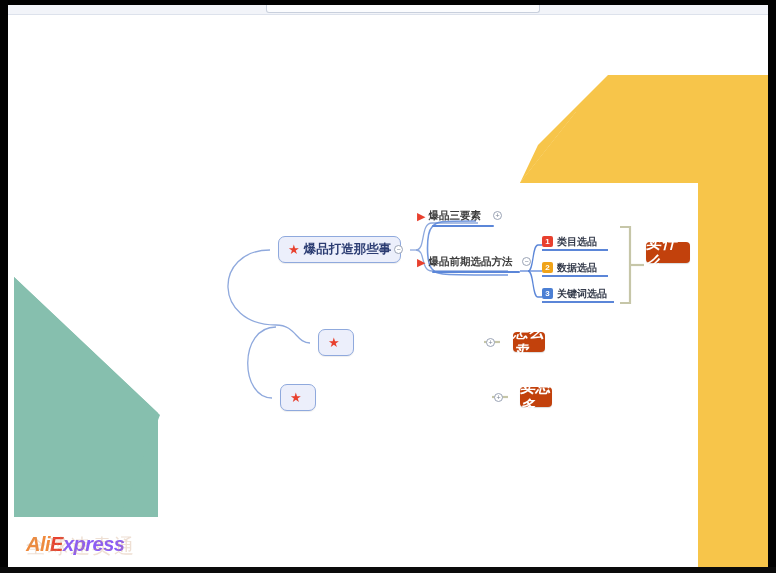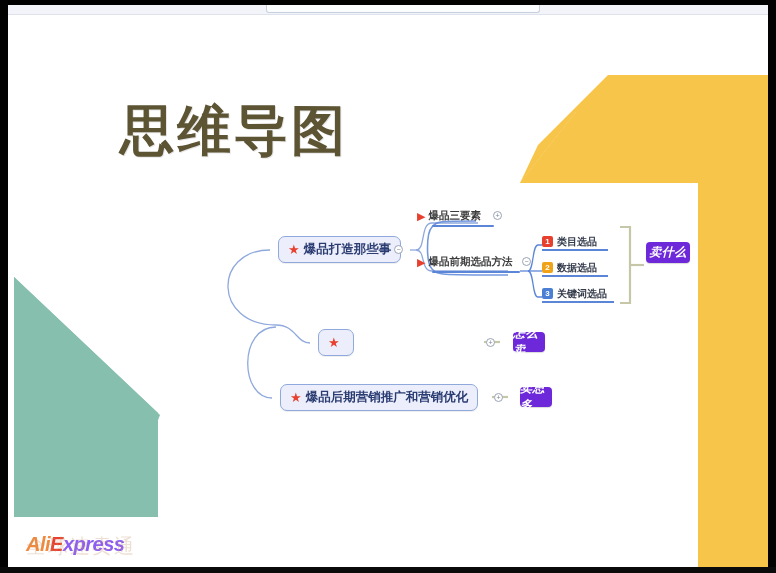"思维导图" div.slide-title { html: <div>思维导图</div> -> none }
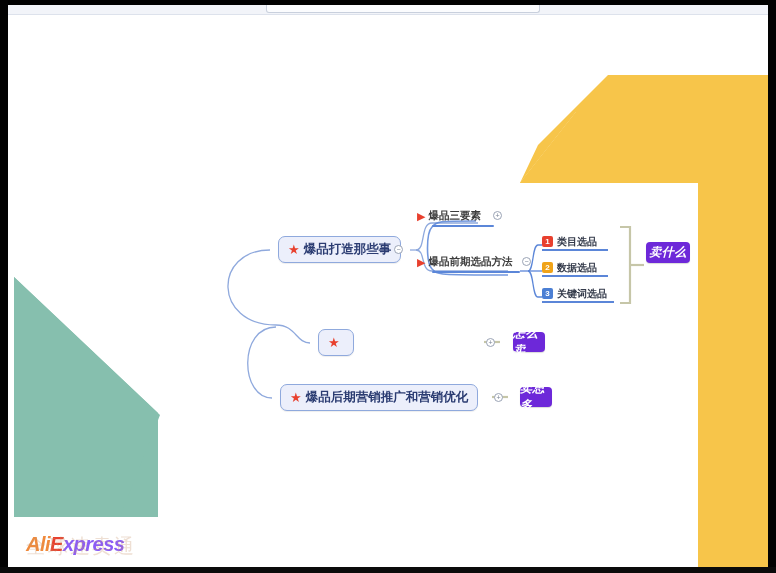"卖什么" .tag { background: #6d28d9 -> #c2410c; font-size: 12px -> 15px; justify-content: center -> none }
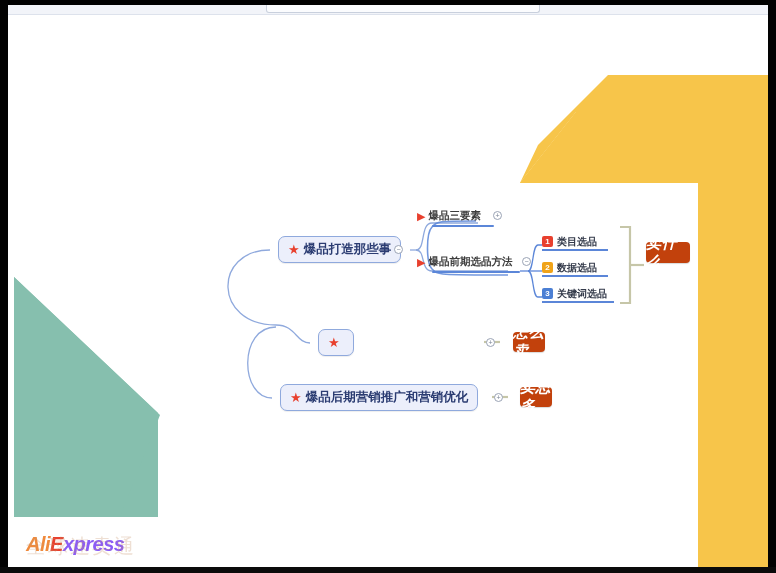"爆品后期营销推广和营销优化" span { html: <span>爆品后期营销推广和营销优化</span> -> none }
